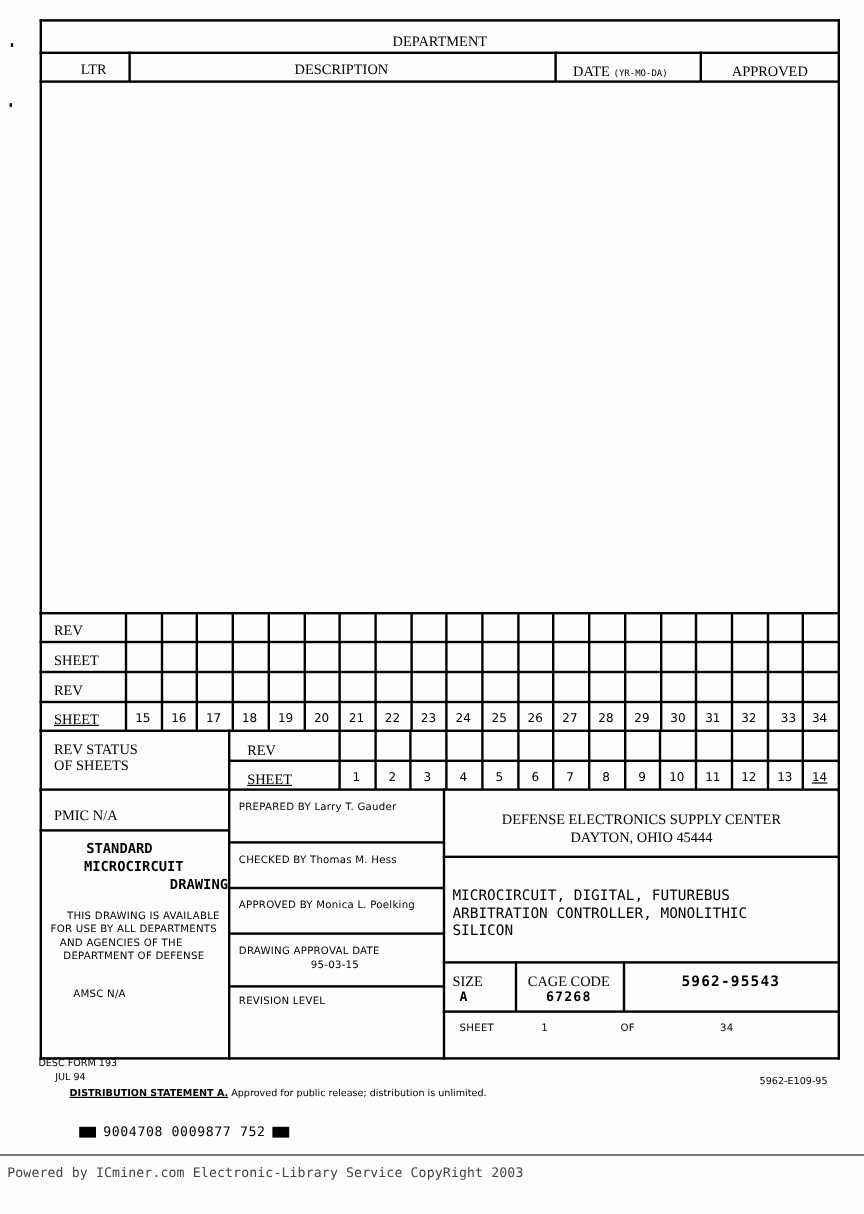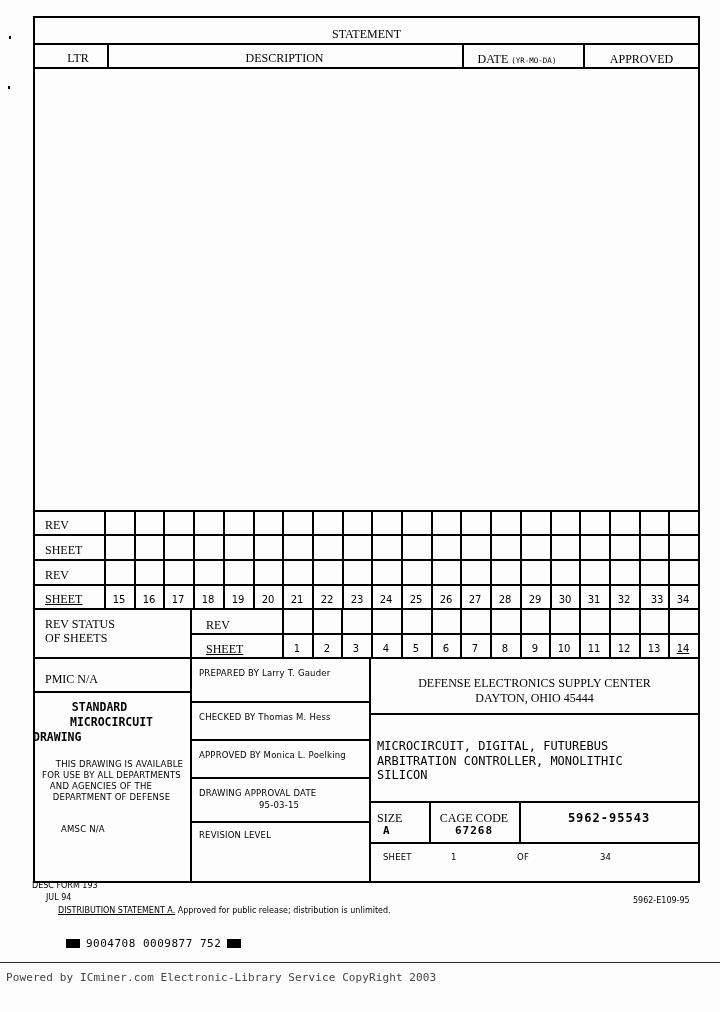"STATEMENT" div.lbl { text: STATEMENT -> DEPARTMENT }
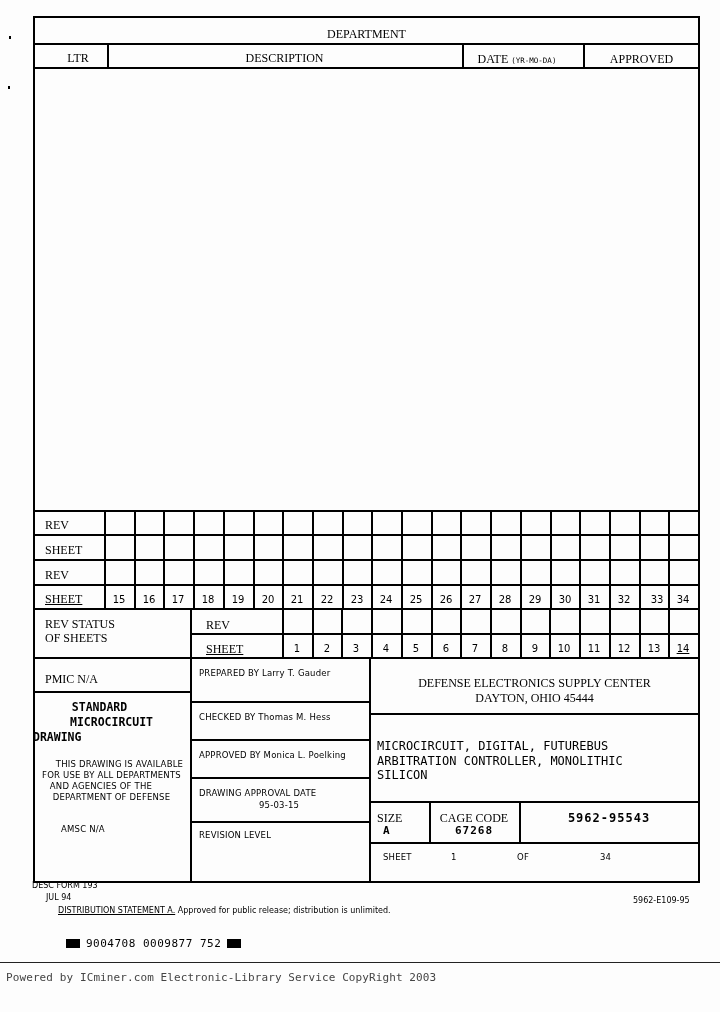"DRAWING" div.lbl { text-align: left -> right }
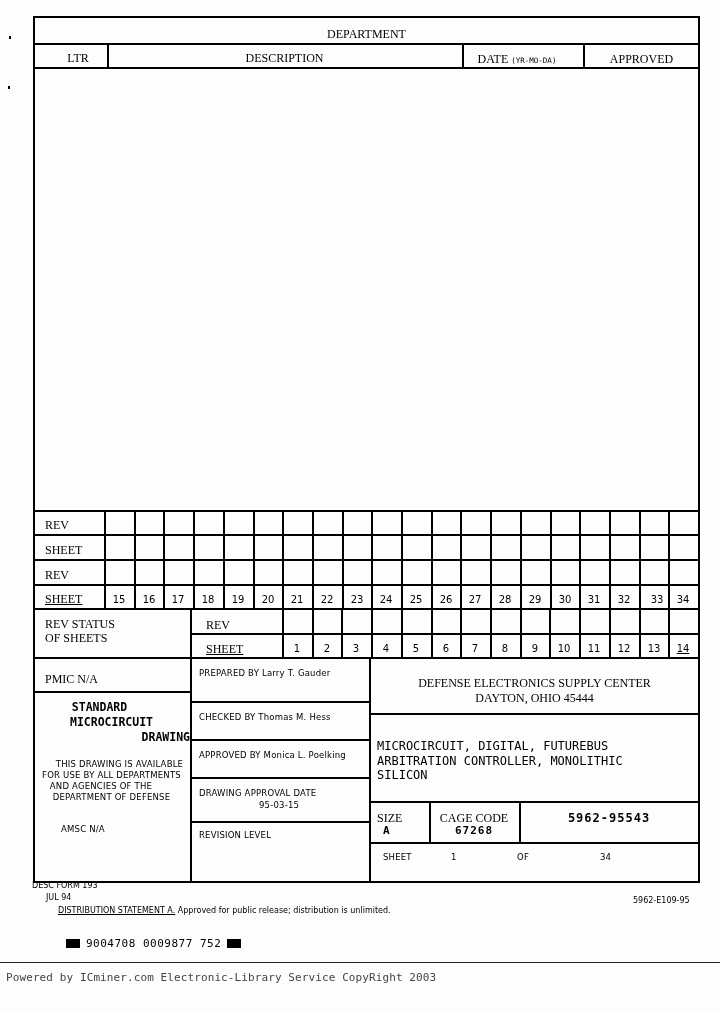"DISTRIBUTION STATEMENT A." span { font-weight: normal -> bold }
